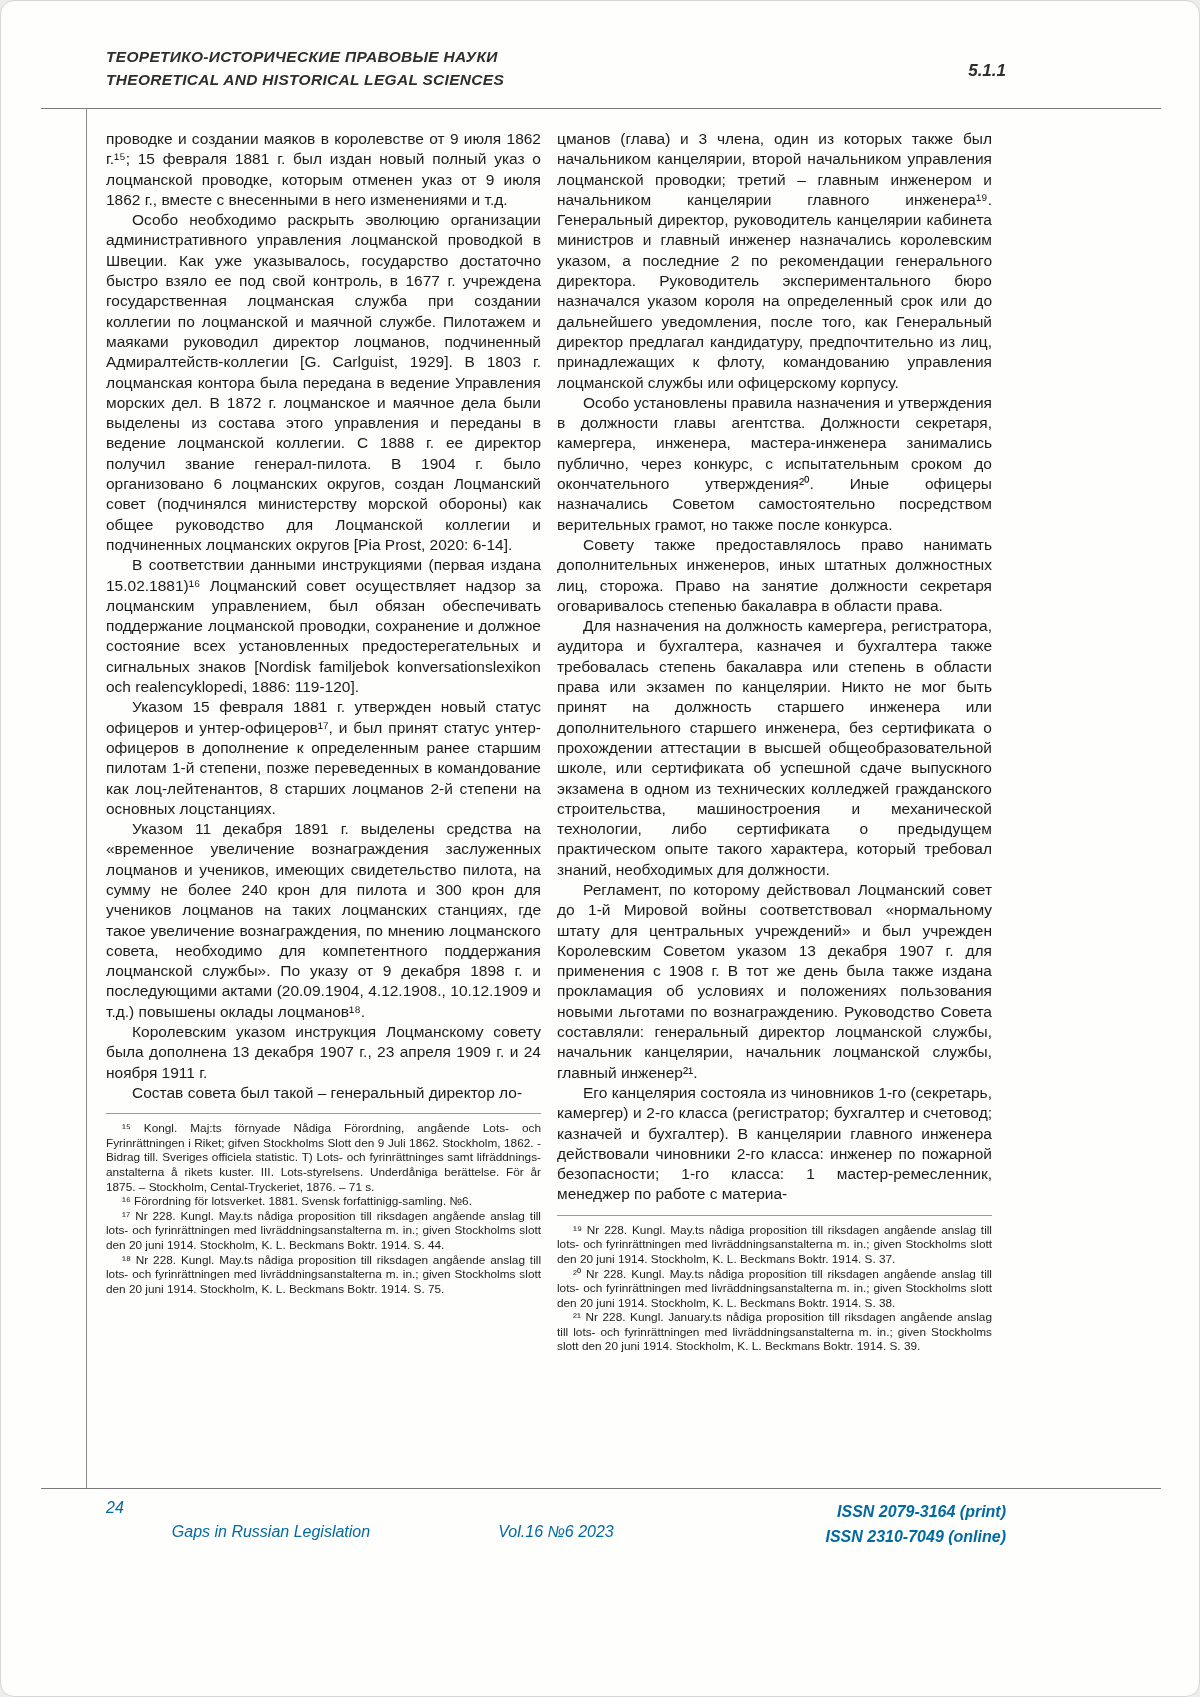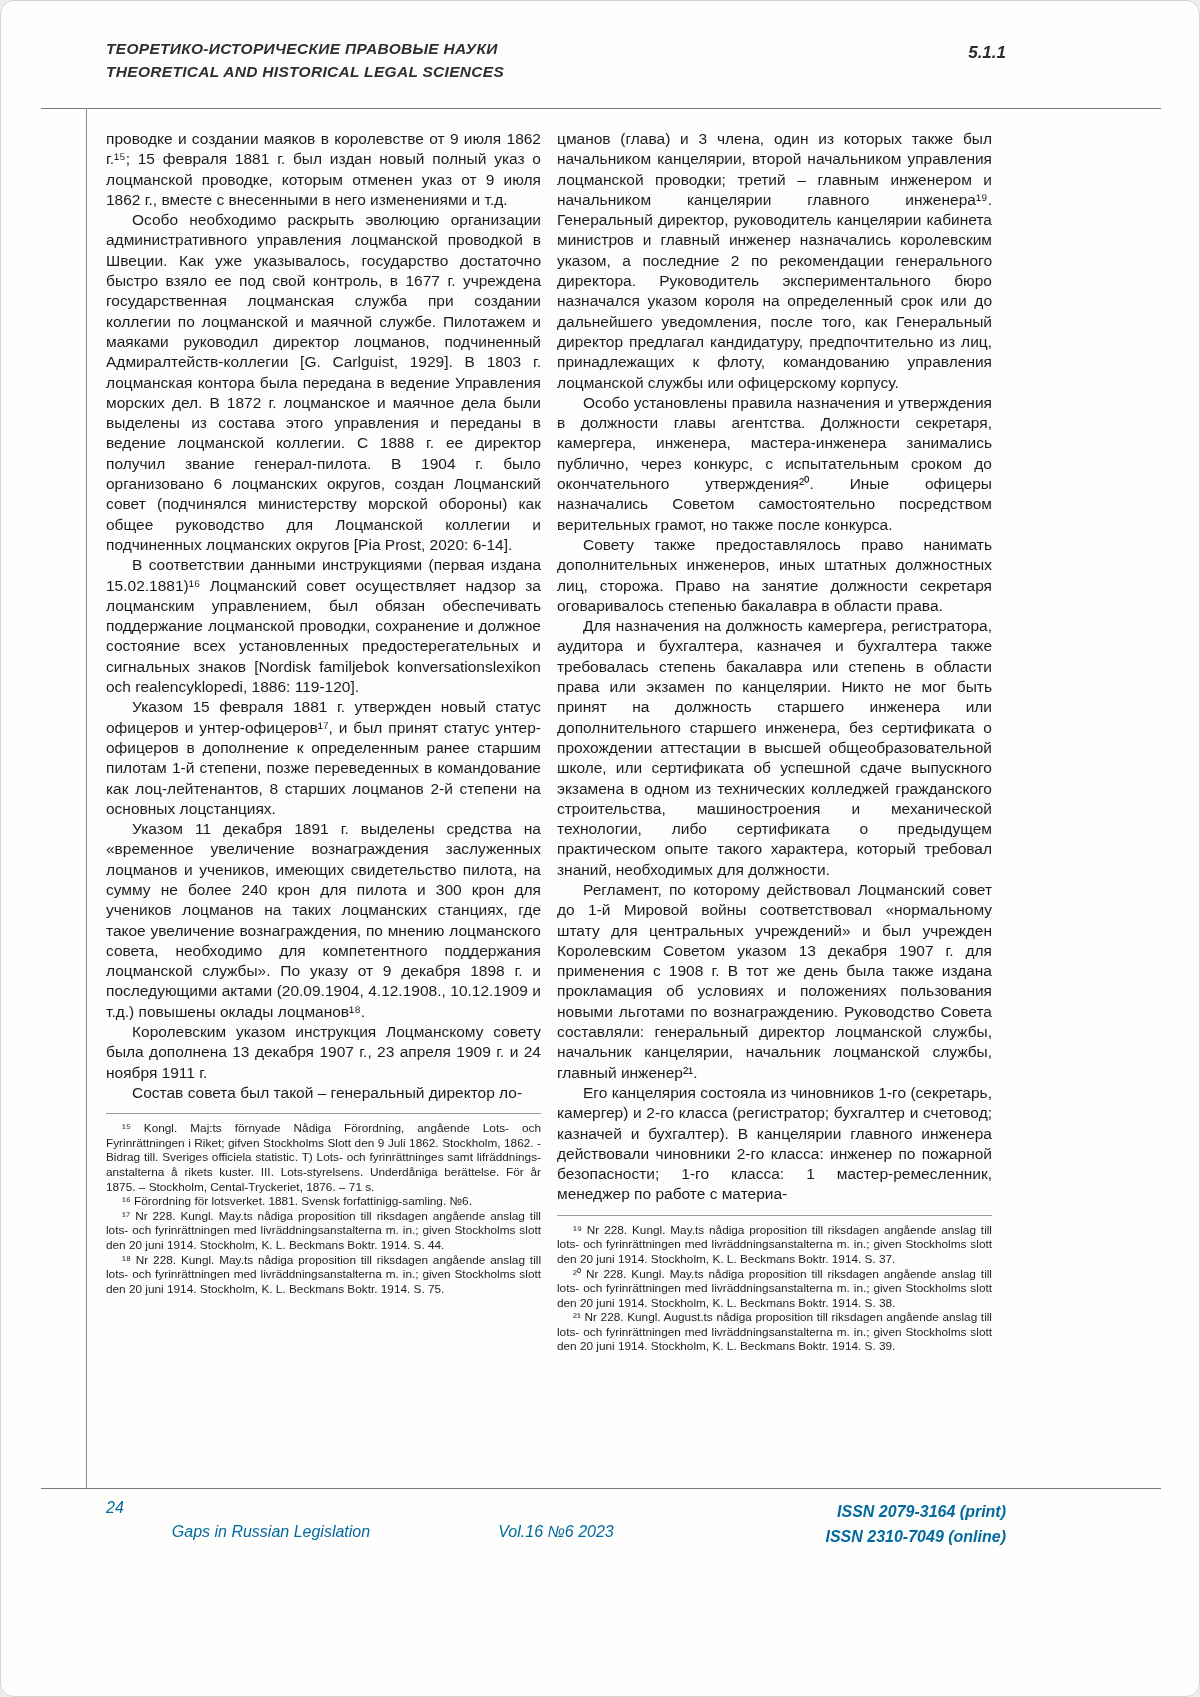"ТЕОРЕТИКО-ИСТОРИЧЕСКИЕ ПРАВОВЫЕ НАУКИ" .hdr { align-items: flex-start -> center; top: 36px -> 44px }
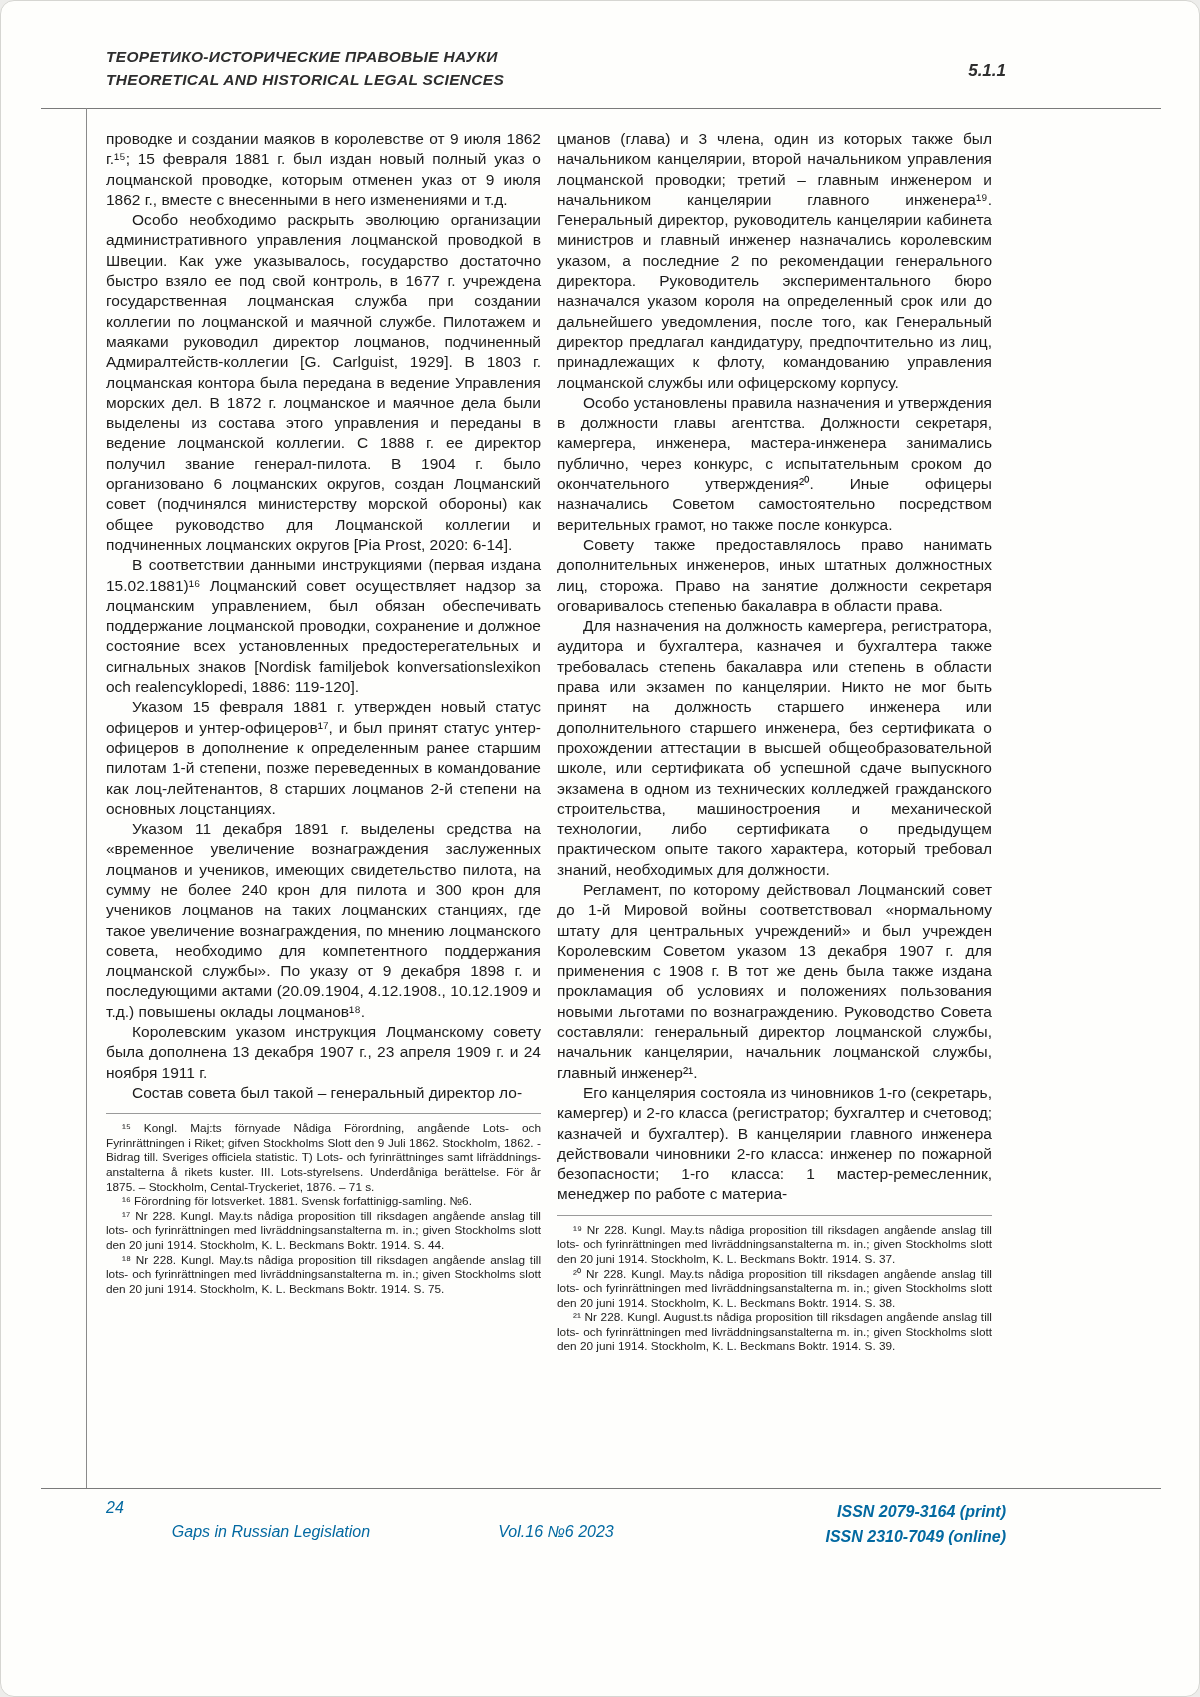"²¹ Nr 228. Kungl. August.ts" p { text: August.ts -> January.ts }
